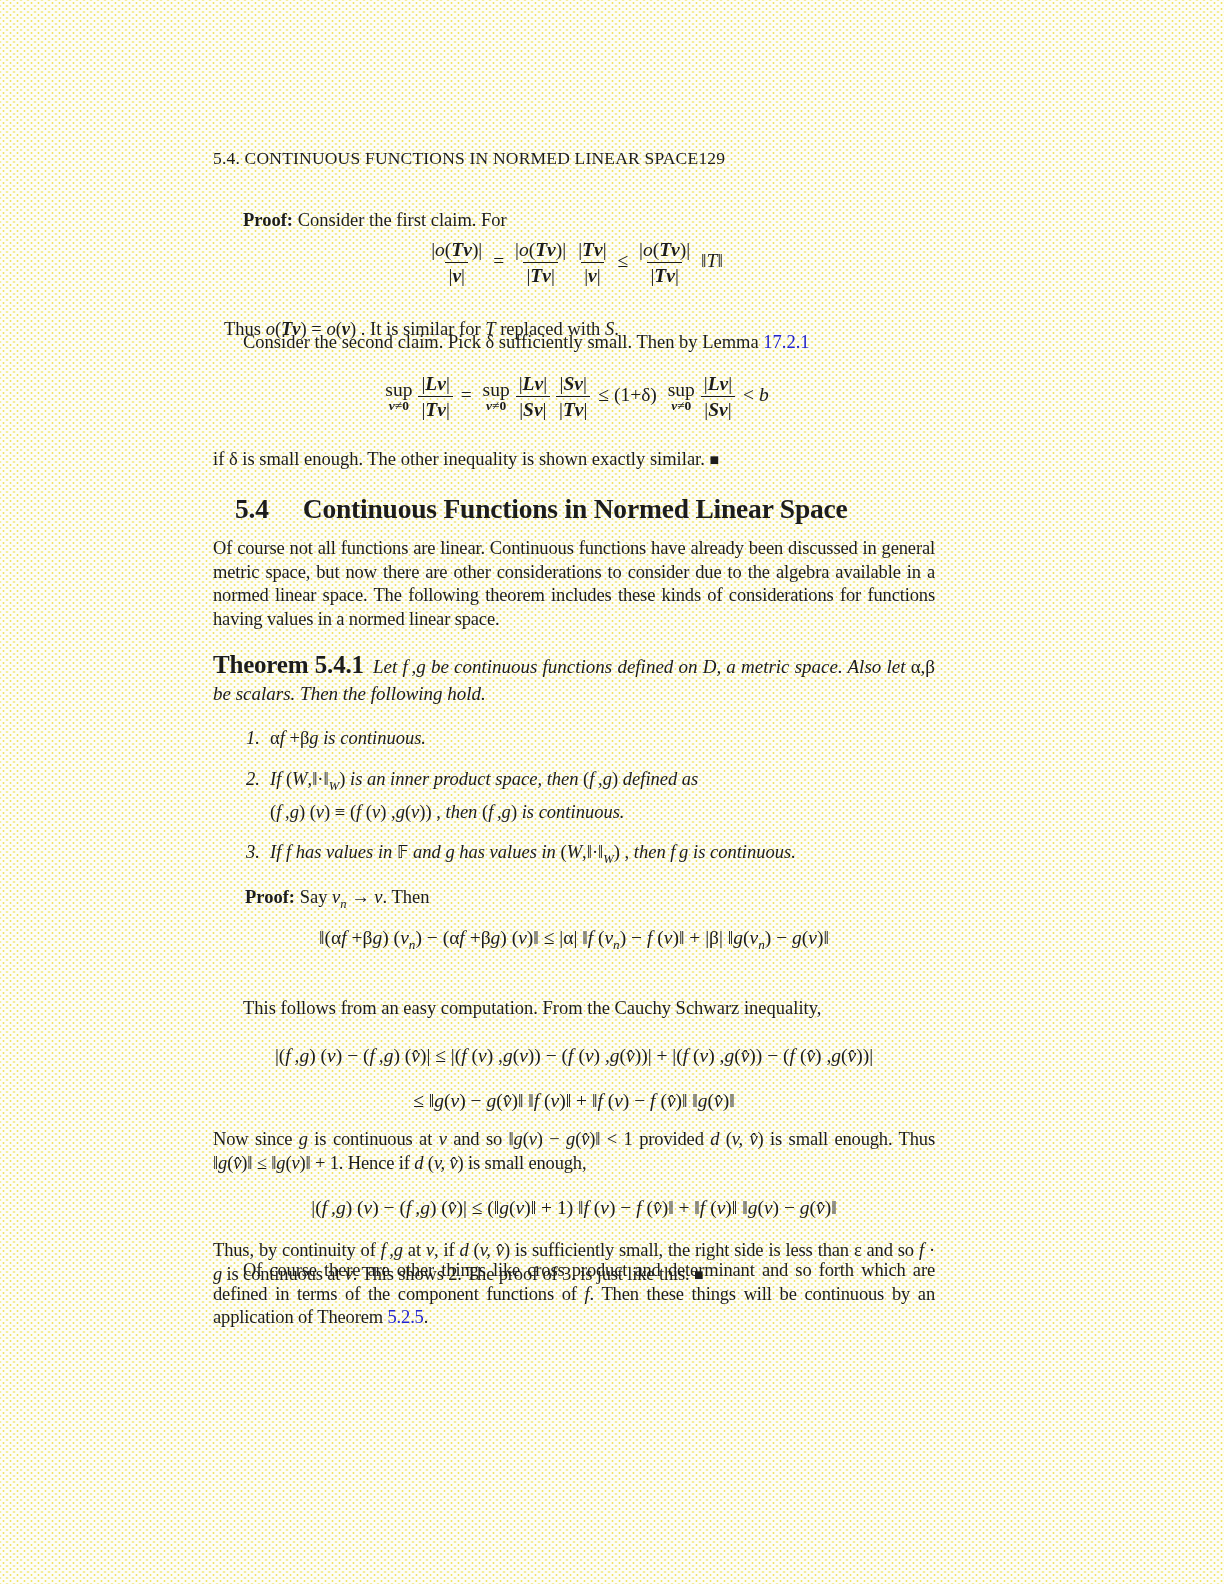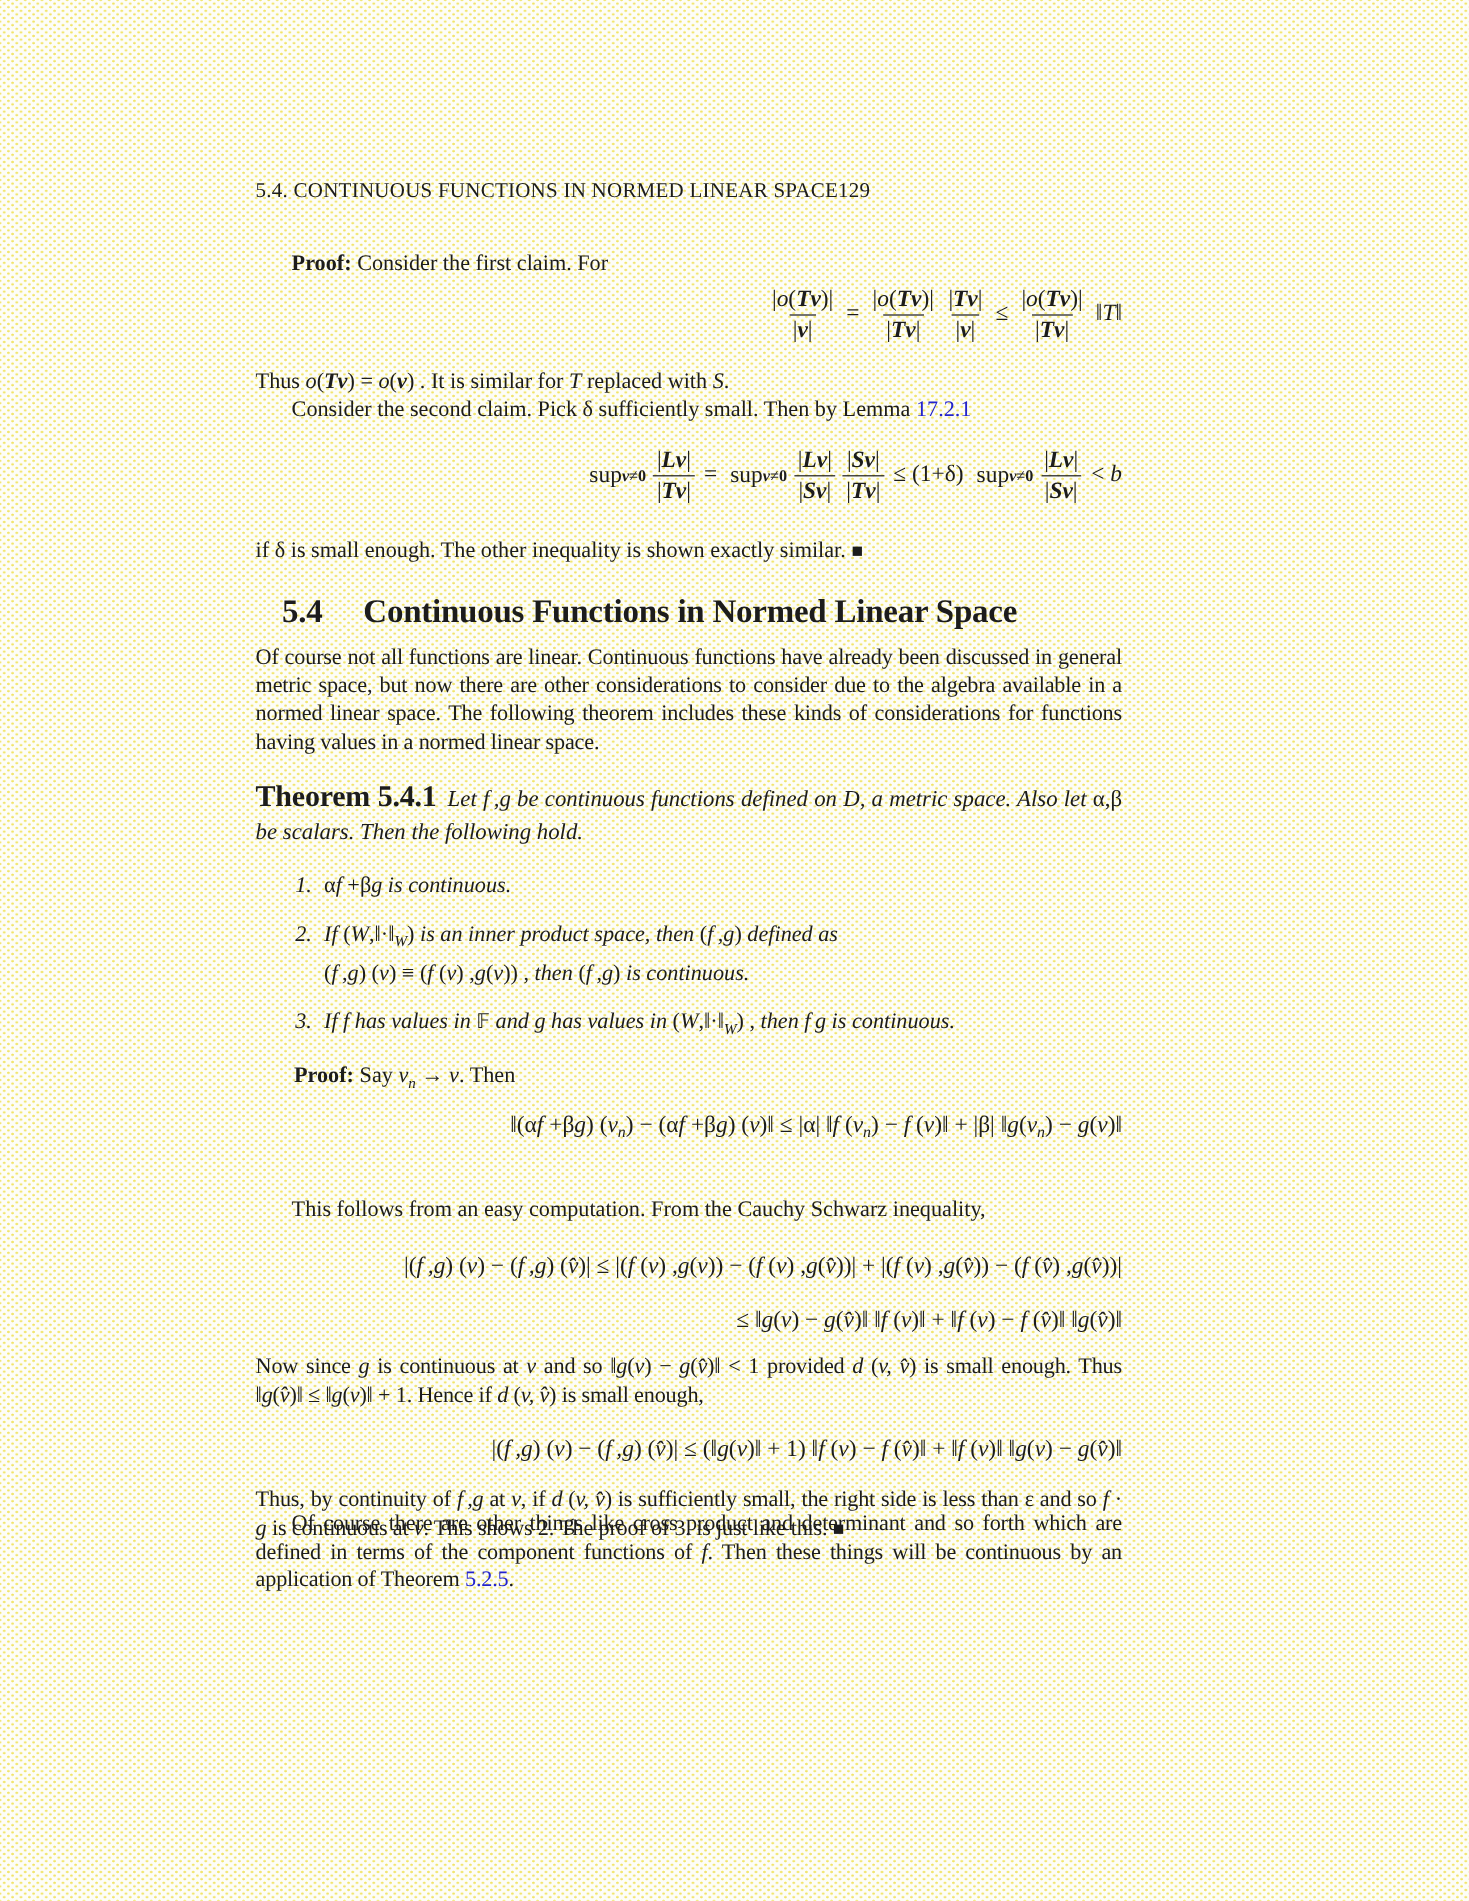"|o(Tv)|" .eq { text-align: right -> center }
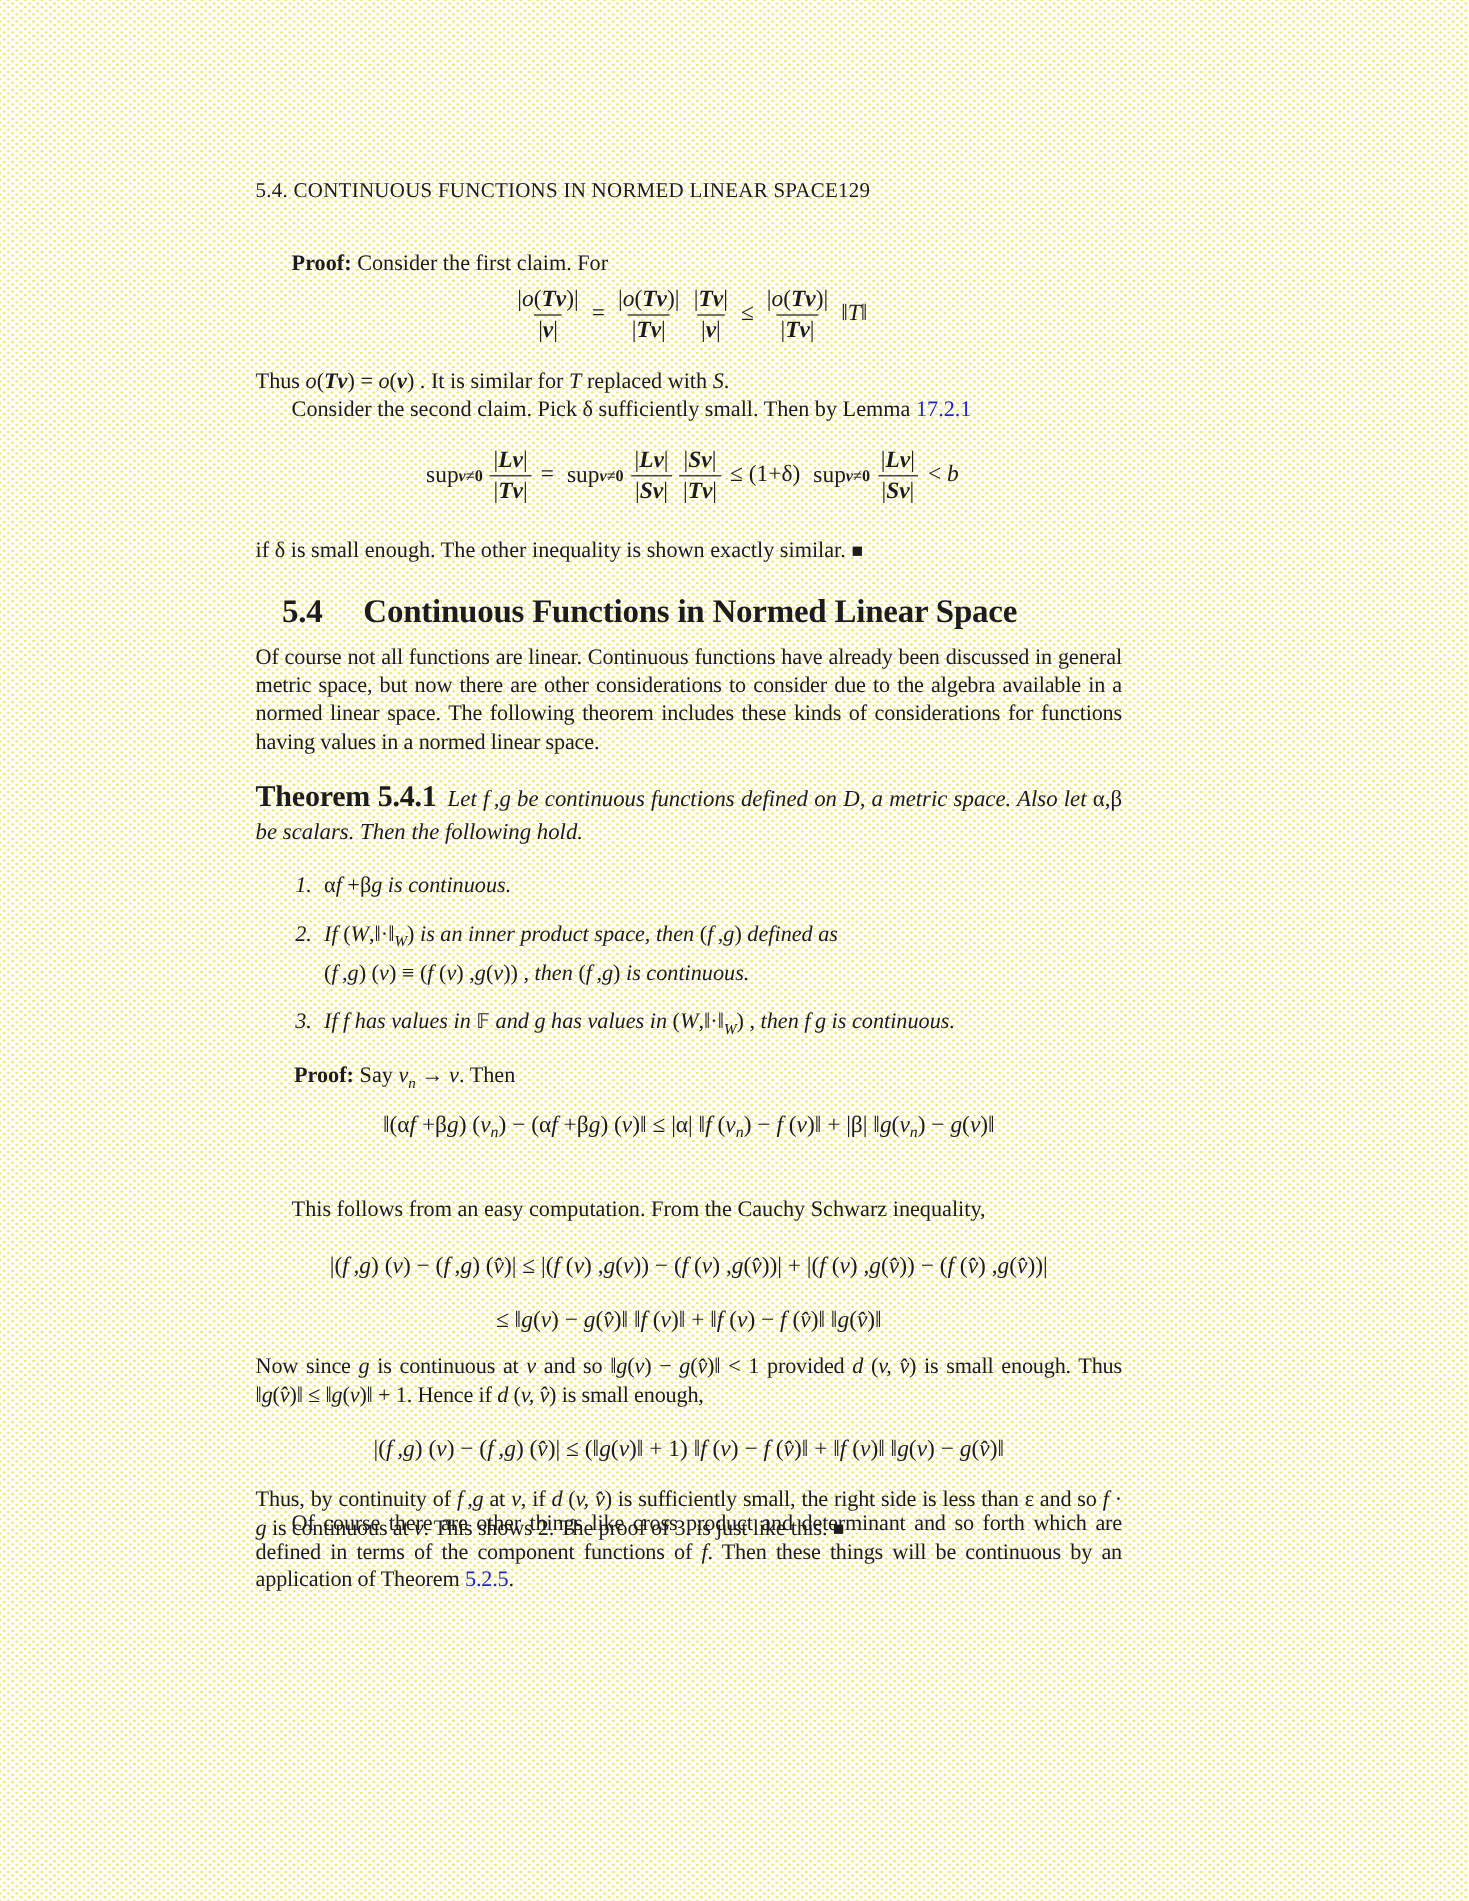"Thus o(Tv) = o(v) ." p.blk { margin: 0 -> 11px }
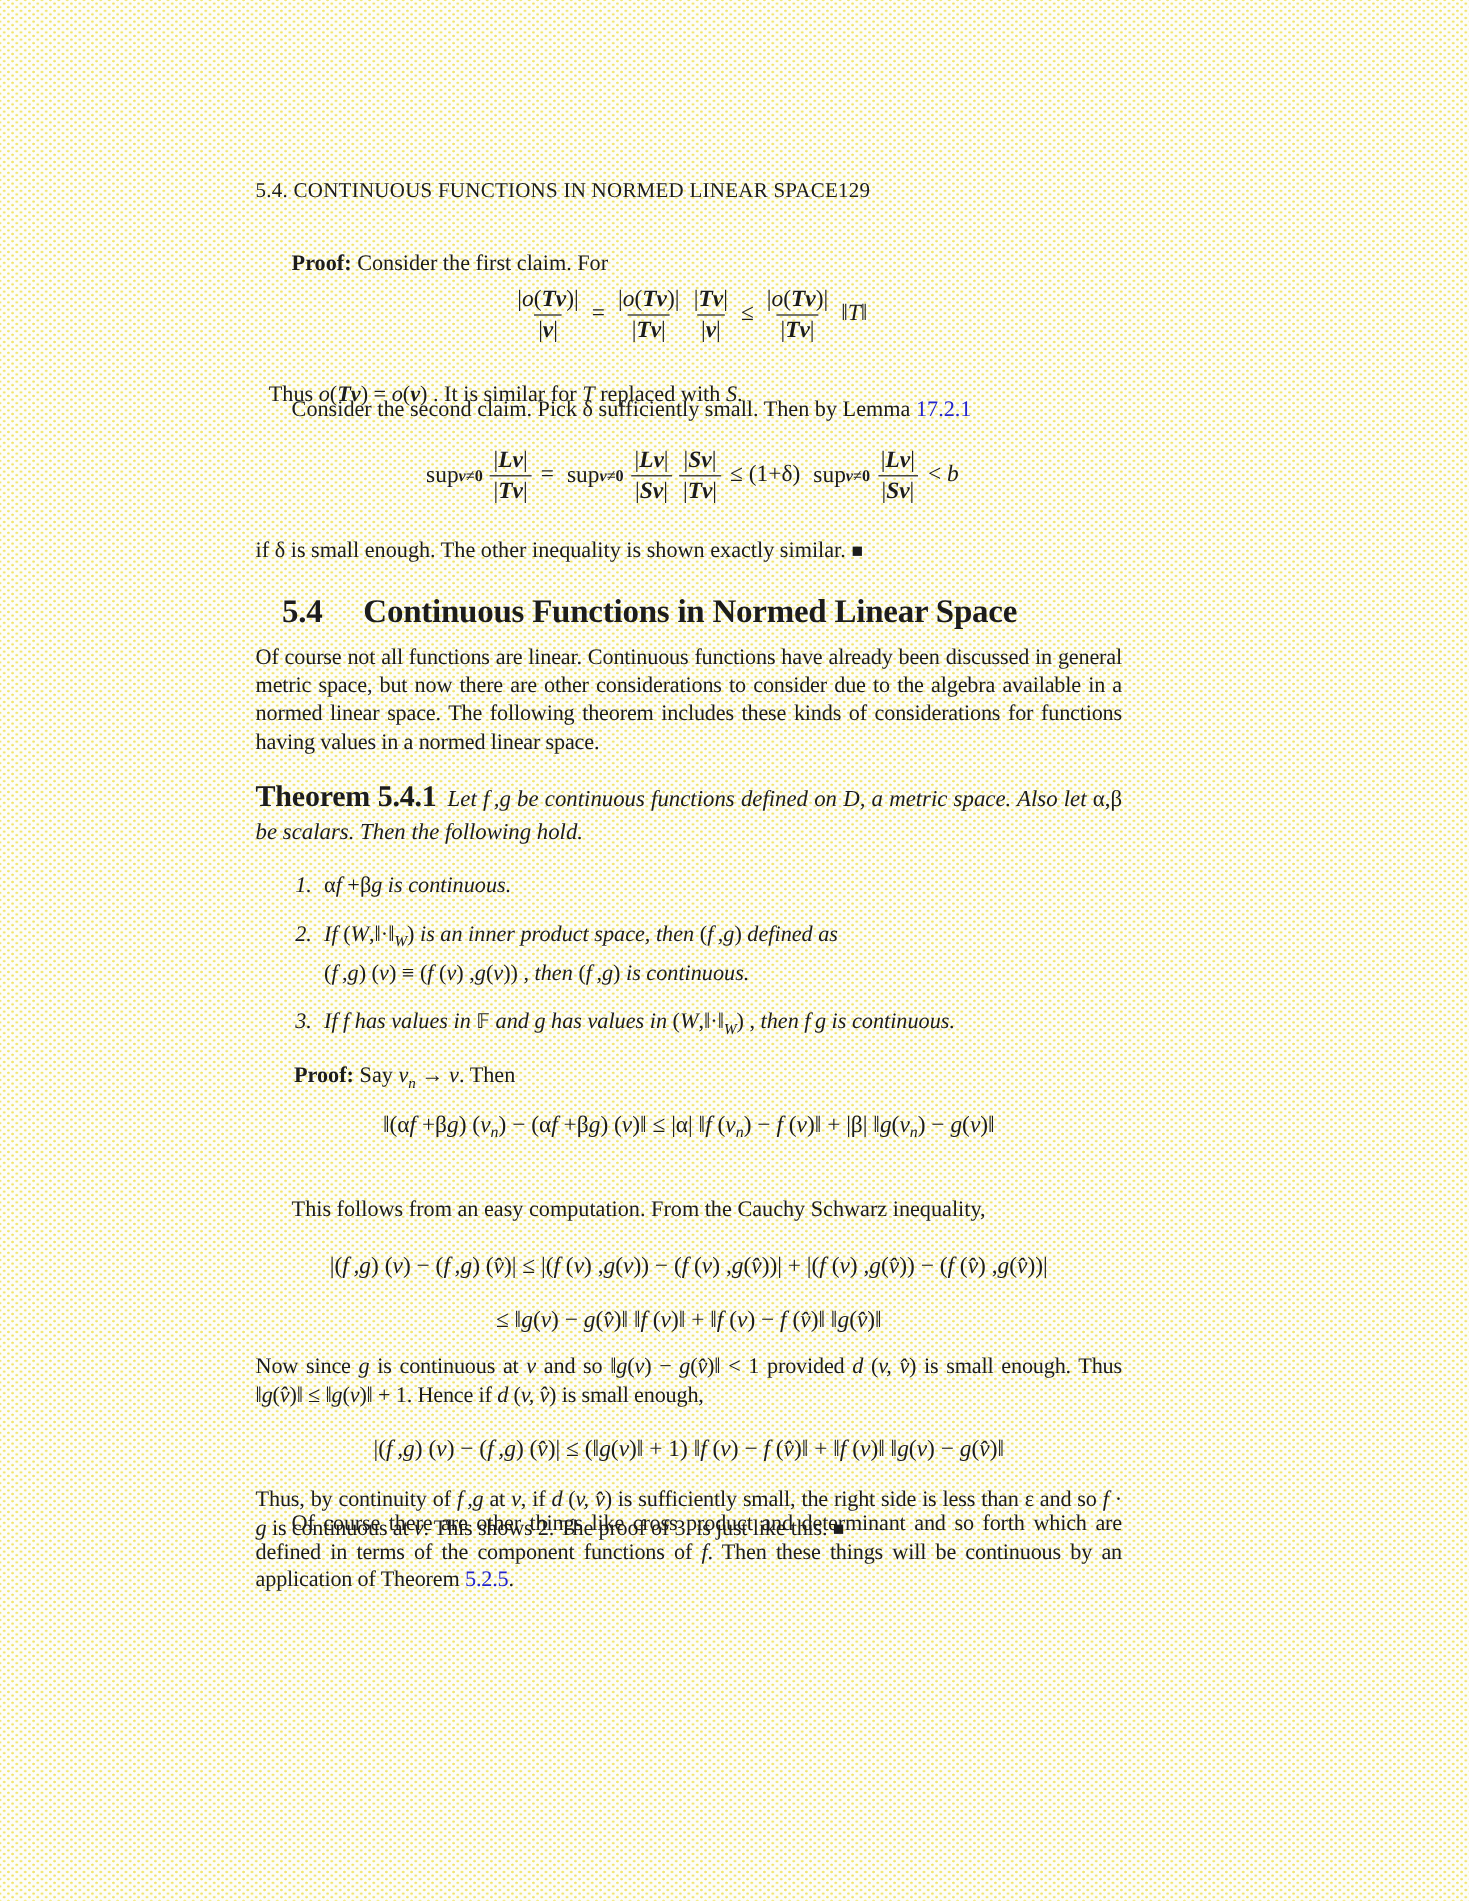"sup" .munder { flex-direction: row -> column }
